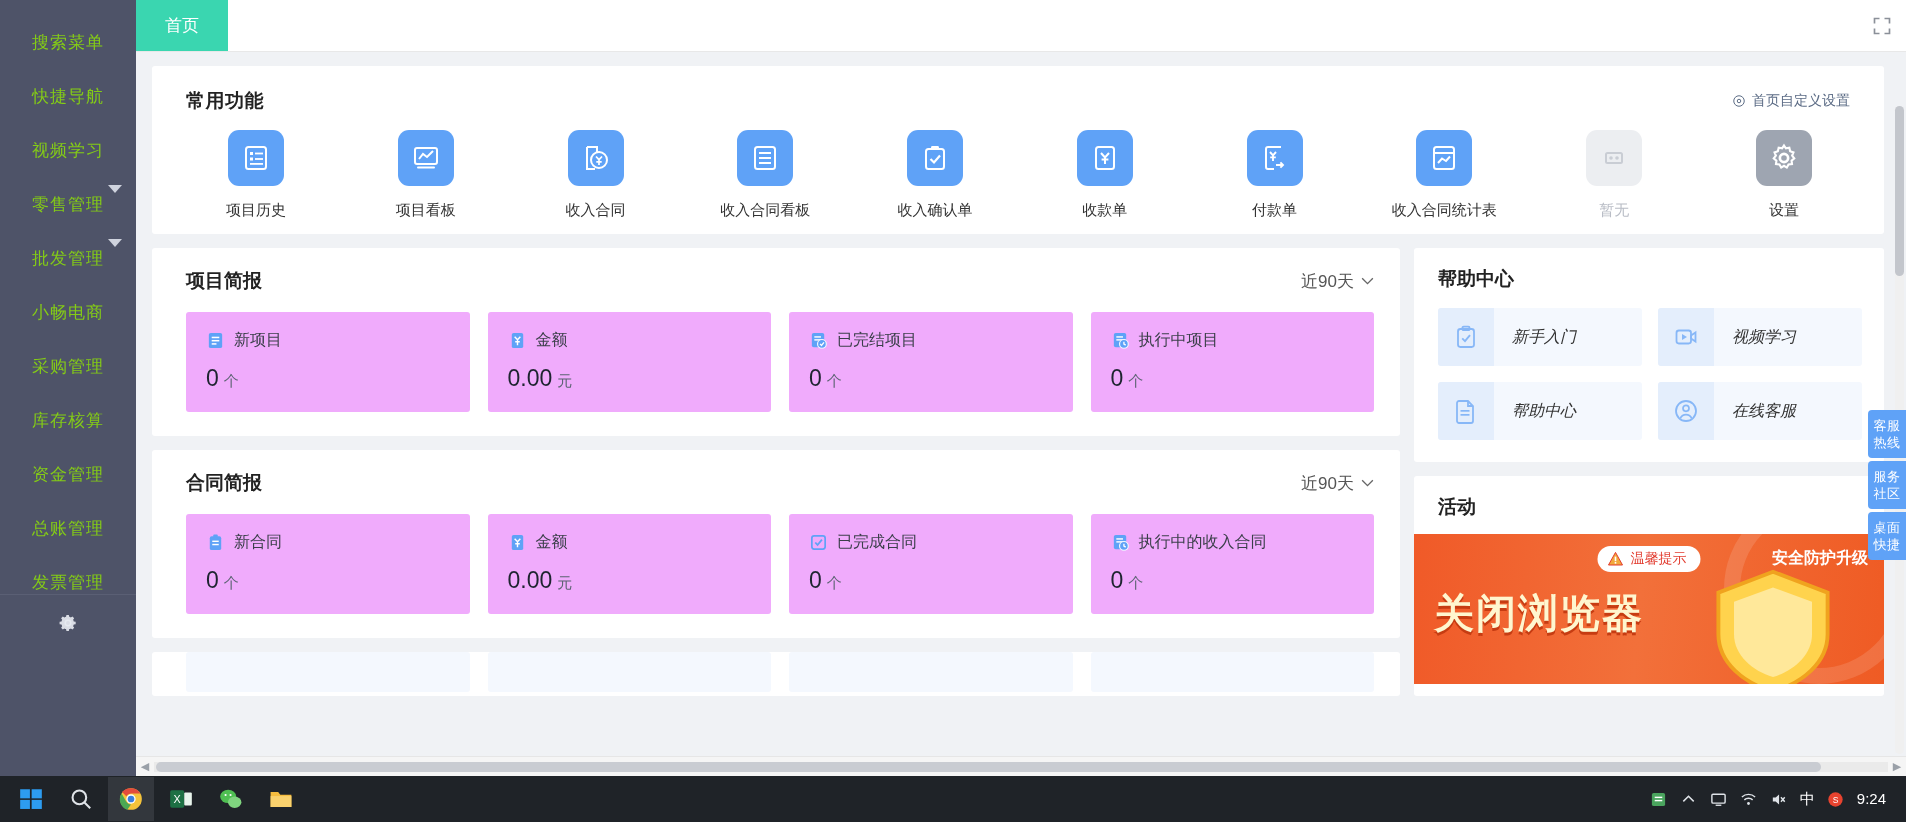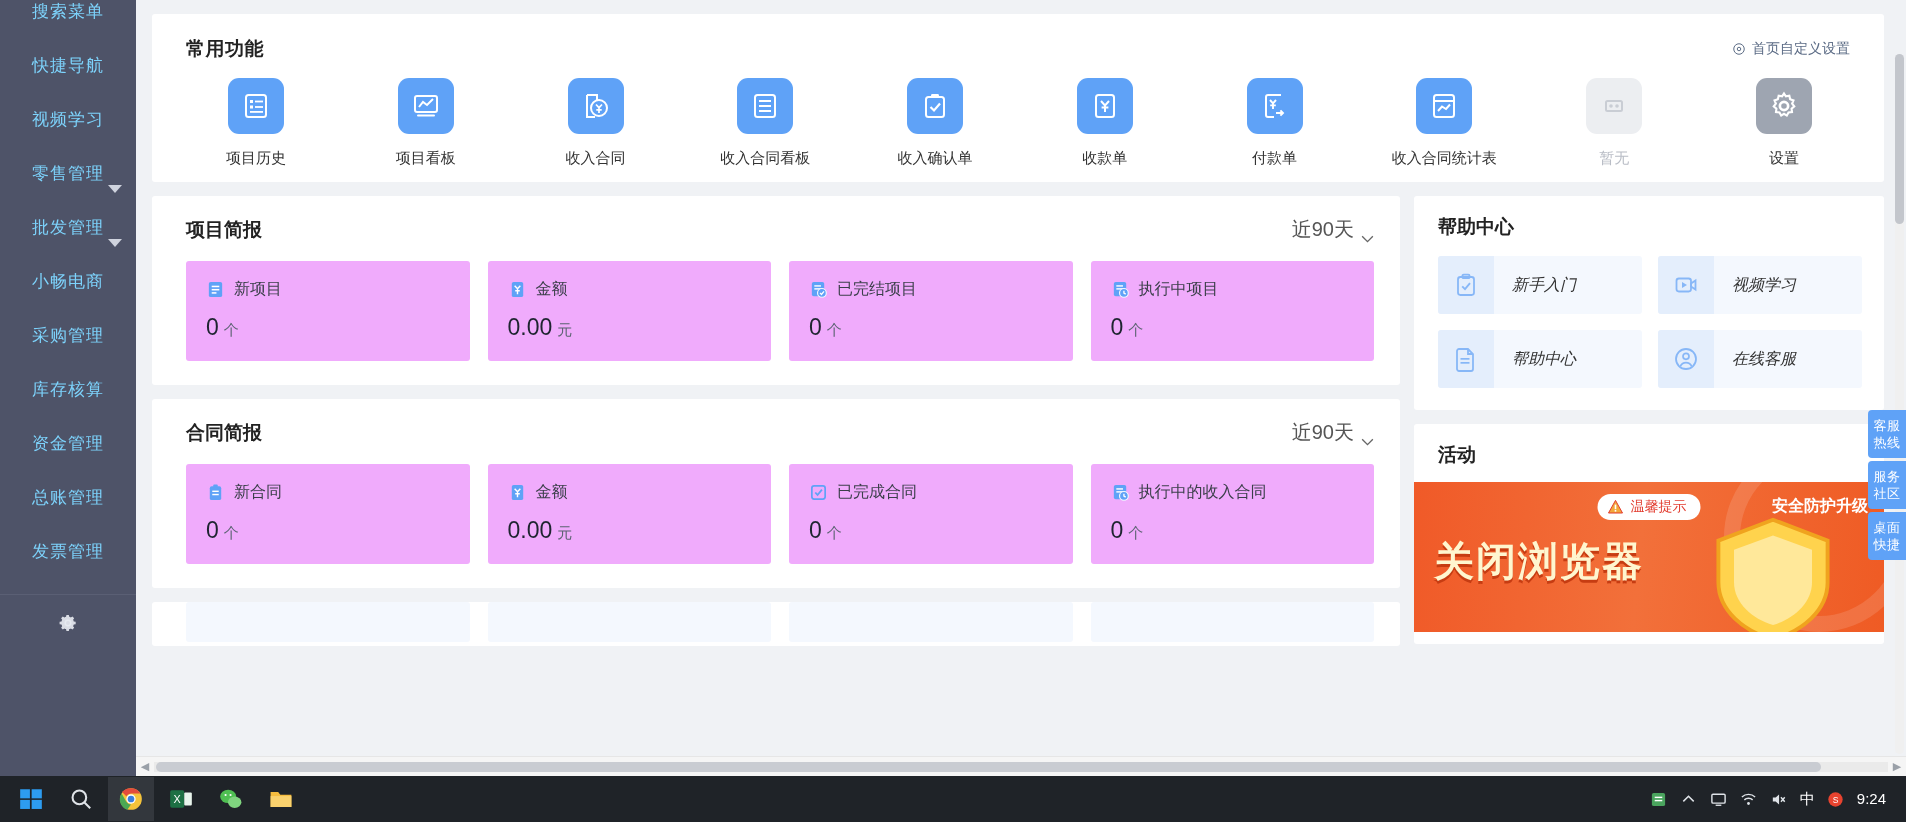"首页" div.tabbar { html: none -> <div> <div> <span>首页</span> </div> <div> <svg> <path></path> </svg> </div> </div> }
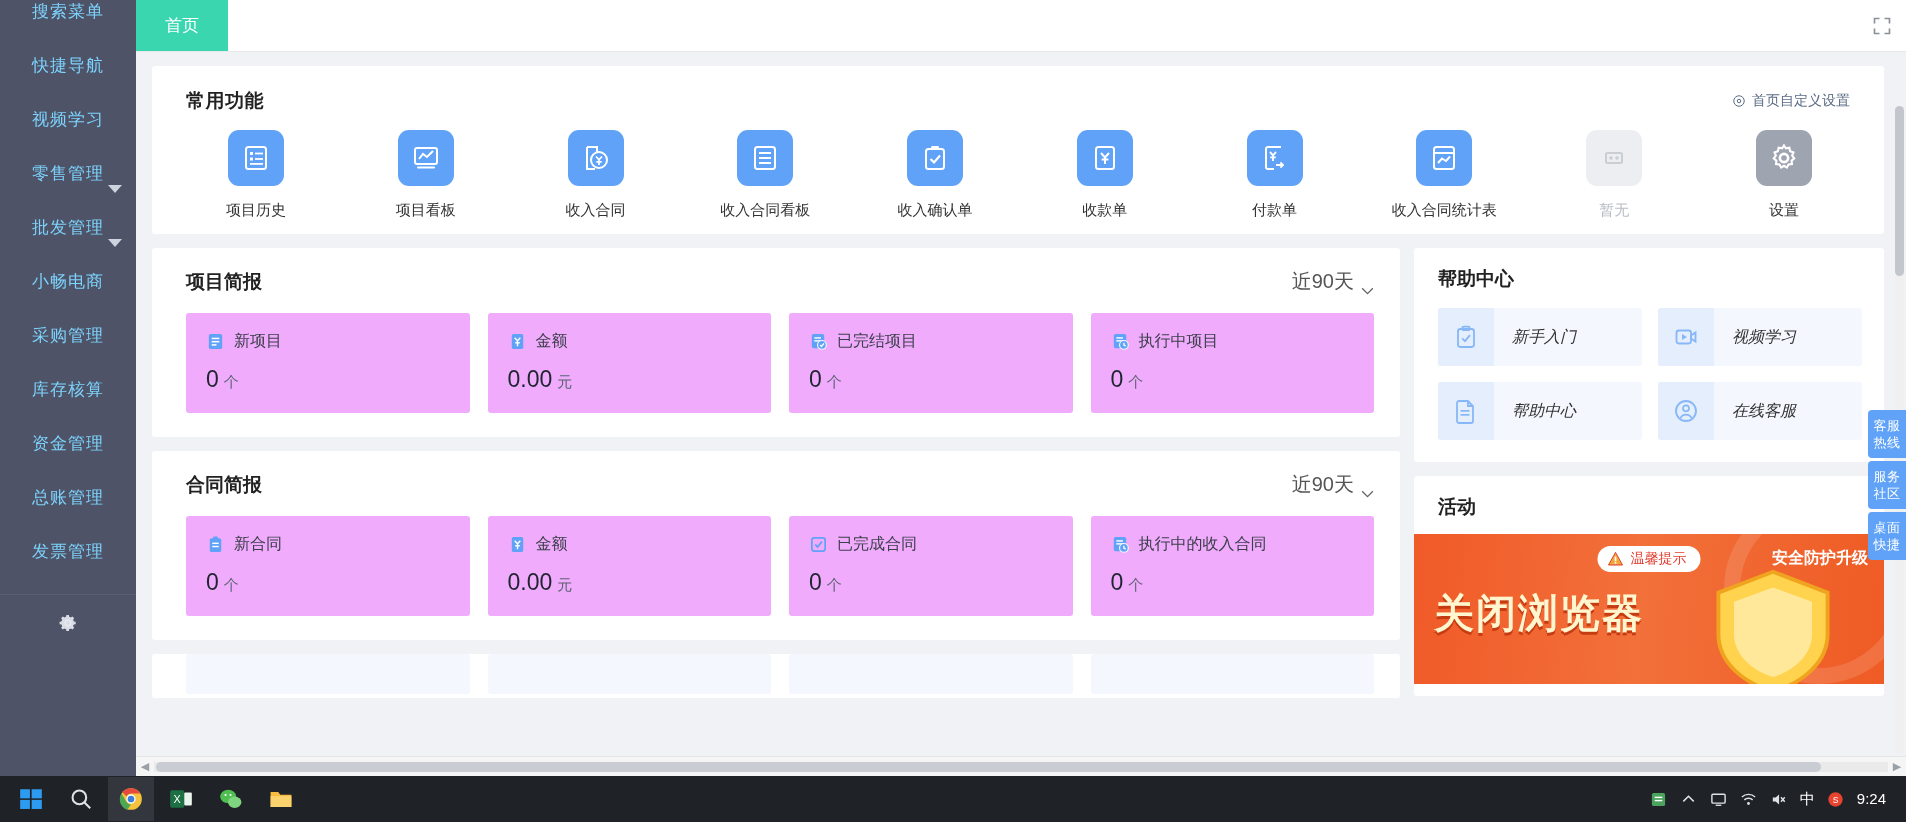"搜索菜单" .side-item { align-items: flex-start -> flex-end; color: #7dd3fc -> #84cc16 }
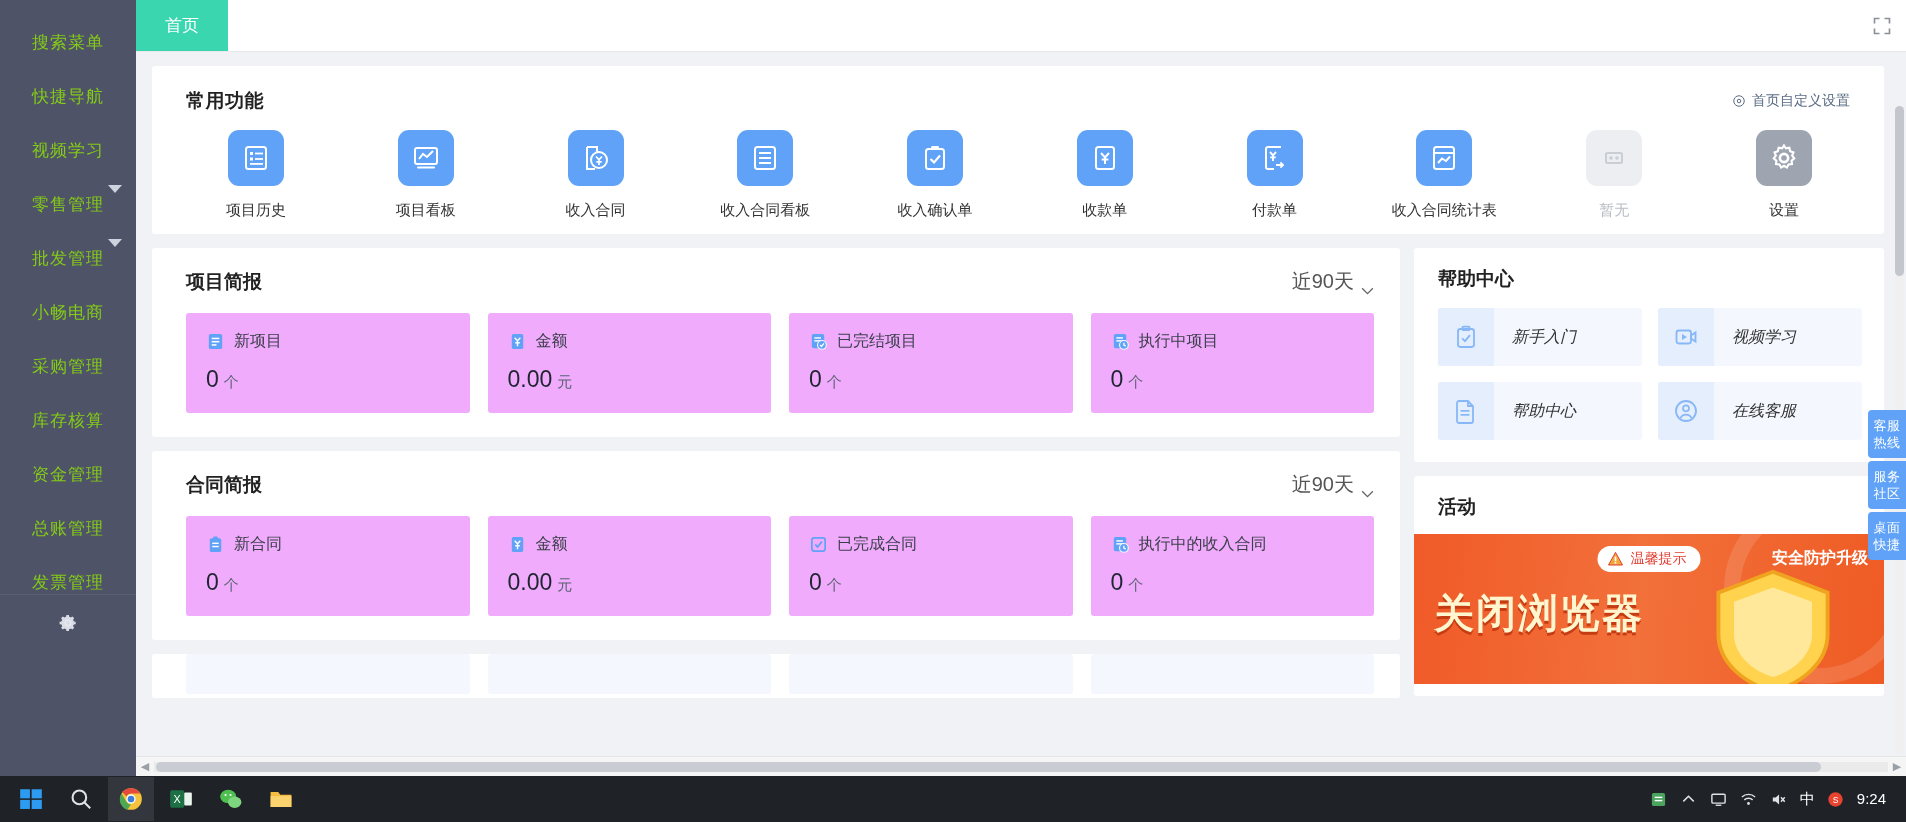"近90天" .range { align-items: flex-end -> center; font-size: 20px -> 17px }
